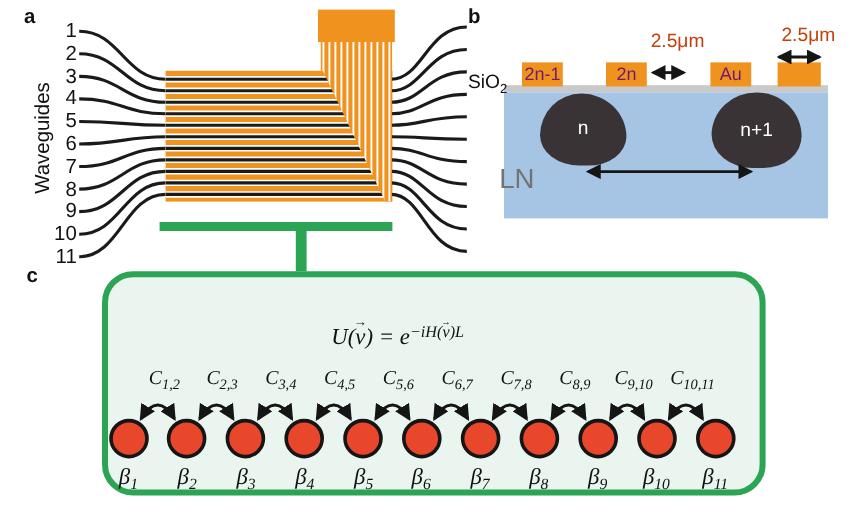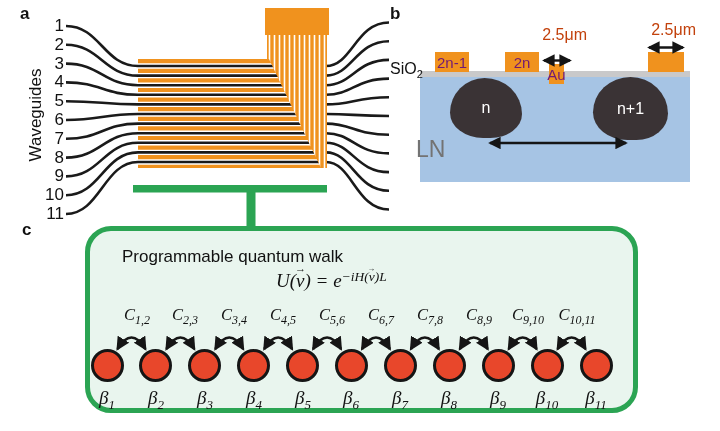"Au" div.abs { left: 549px -> 592px; margin-top: 12px -> none; width: 15px -> 34px }
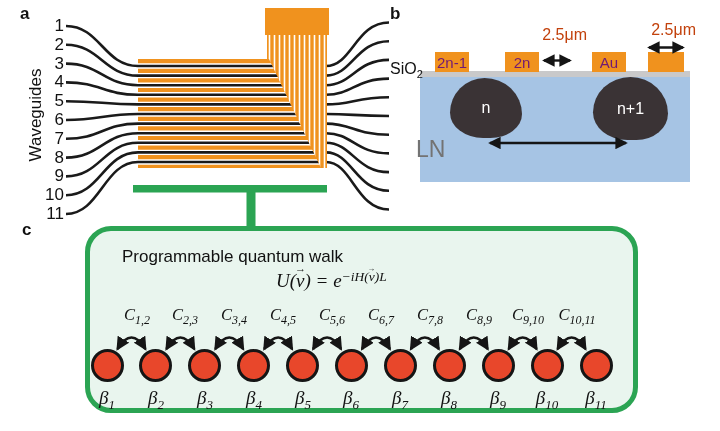"Programmable quantum walk" div.abs { html: <div>Programmable quantum walk</div> -> none }
